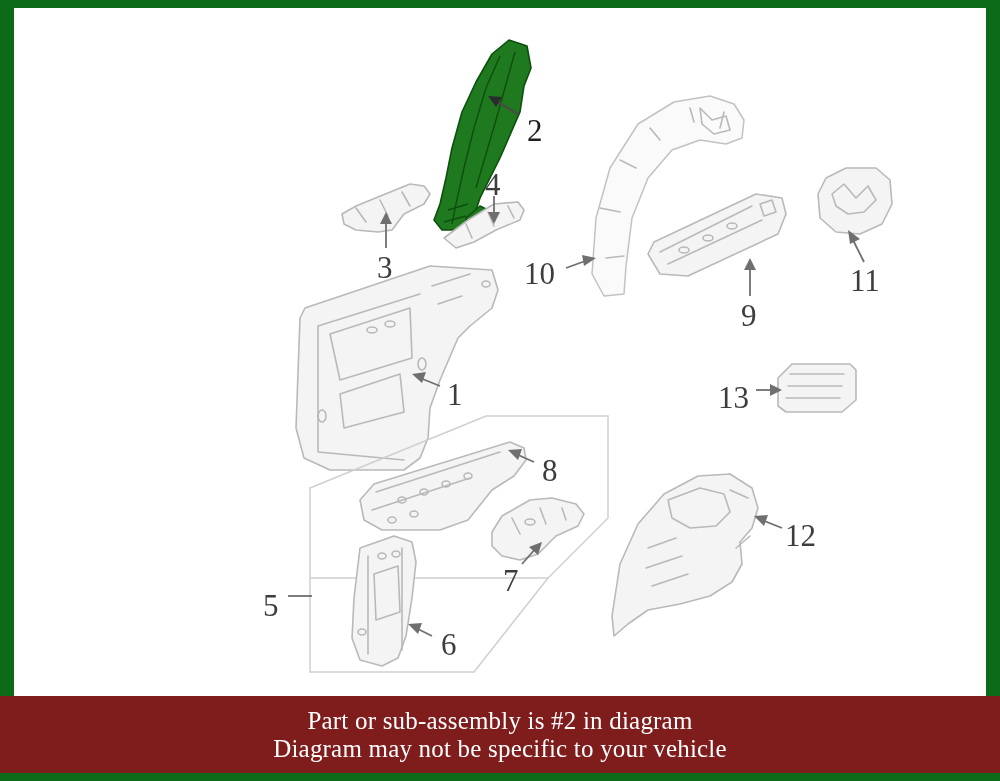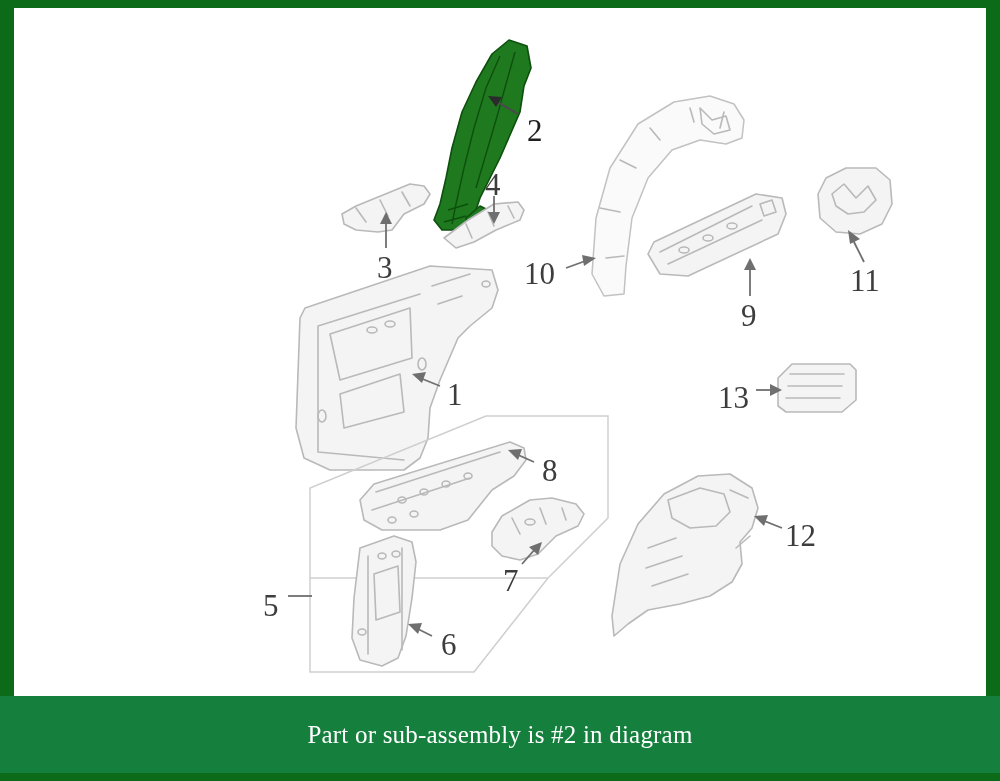"Part or sub-assembly is #2" #caption { background: #15803d -> #7f1d1d }
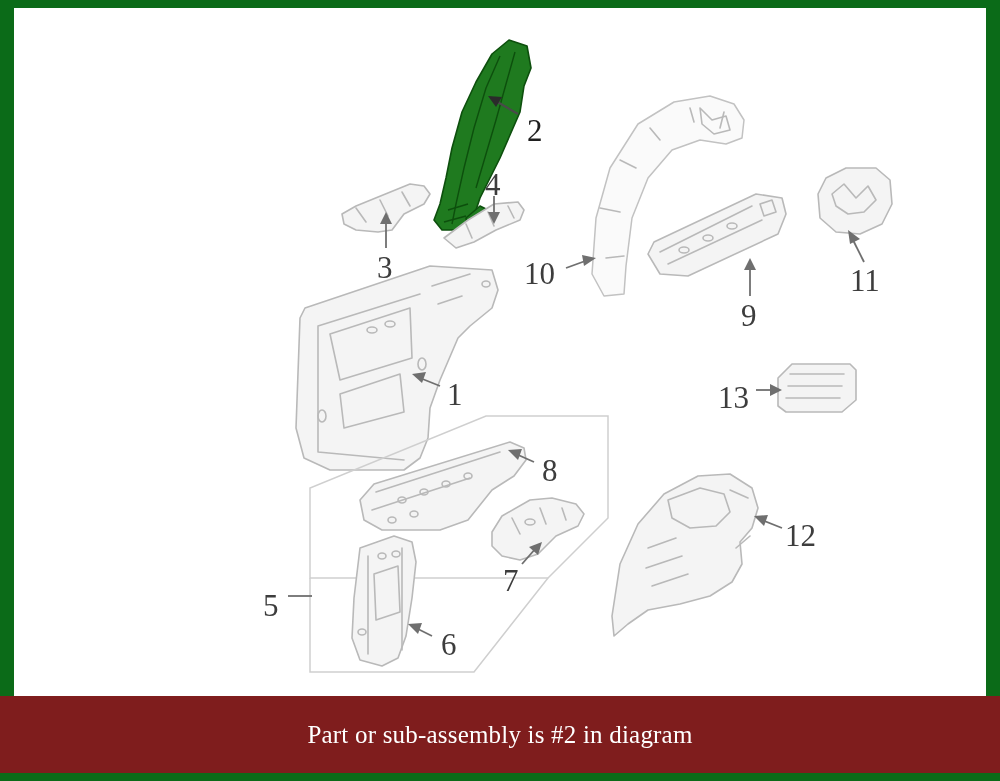"Diagram may not be specific" div.cap-line { html: none -> <div>Diagram may not be specific to your vehicle</div> }
